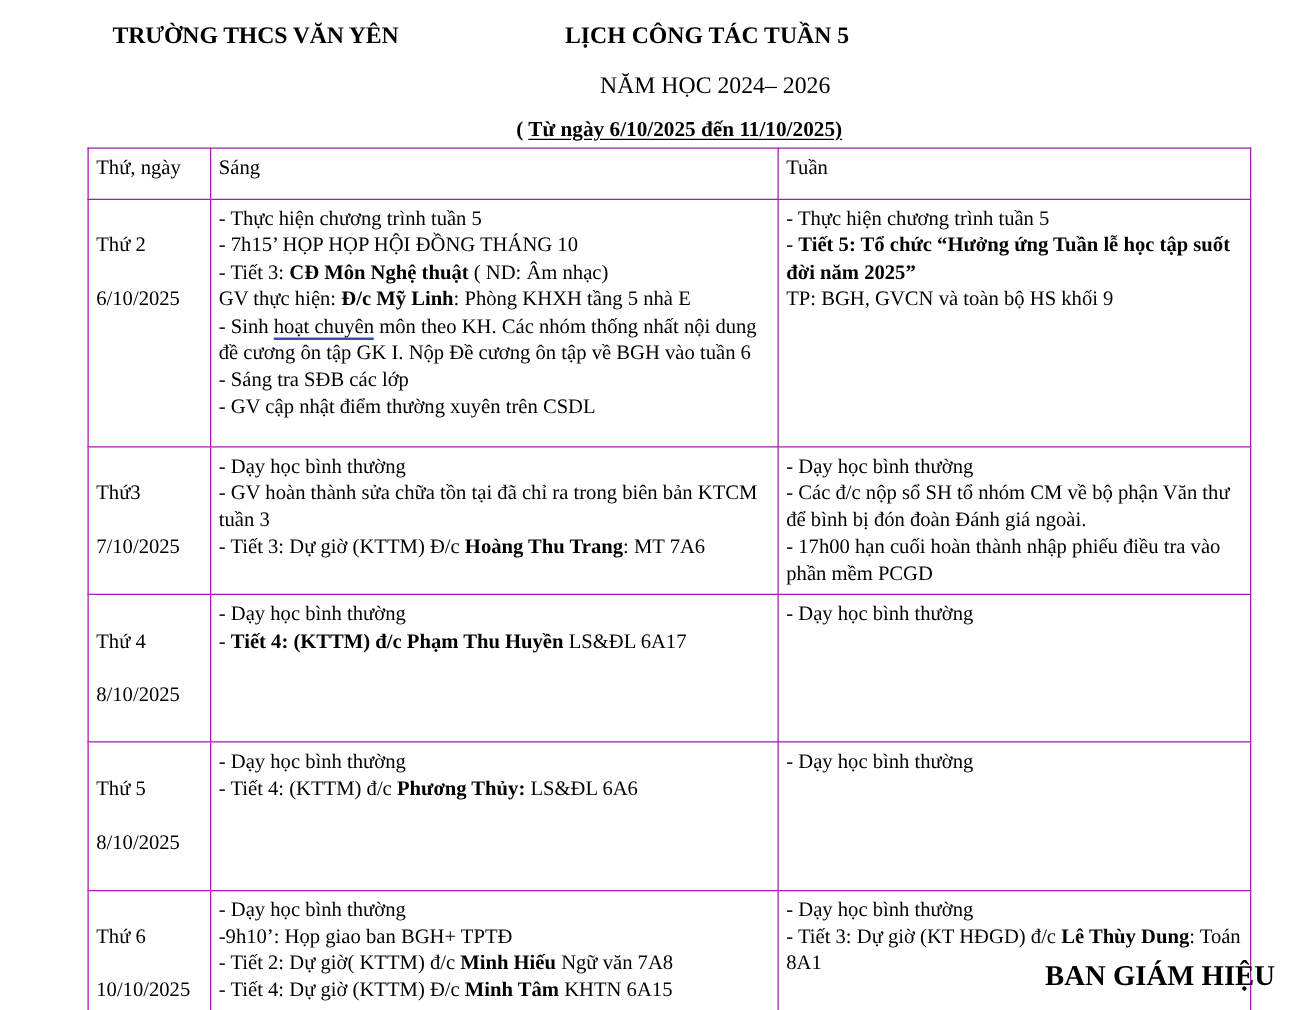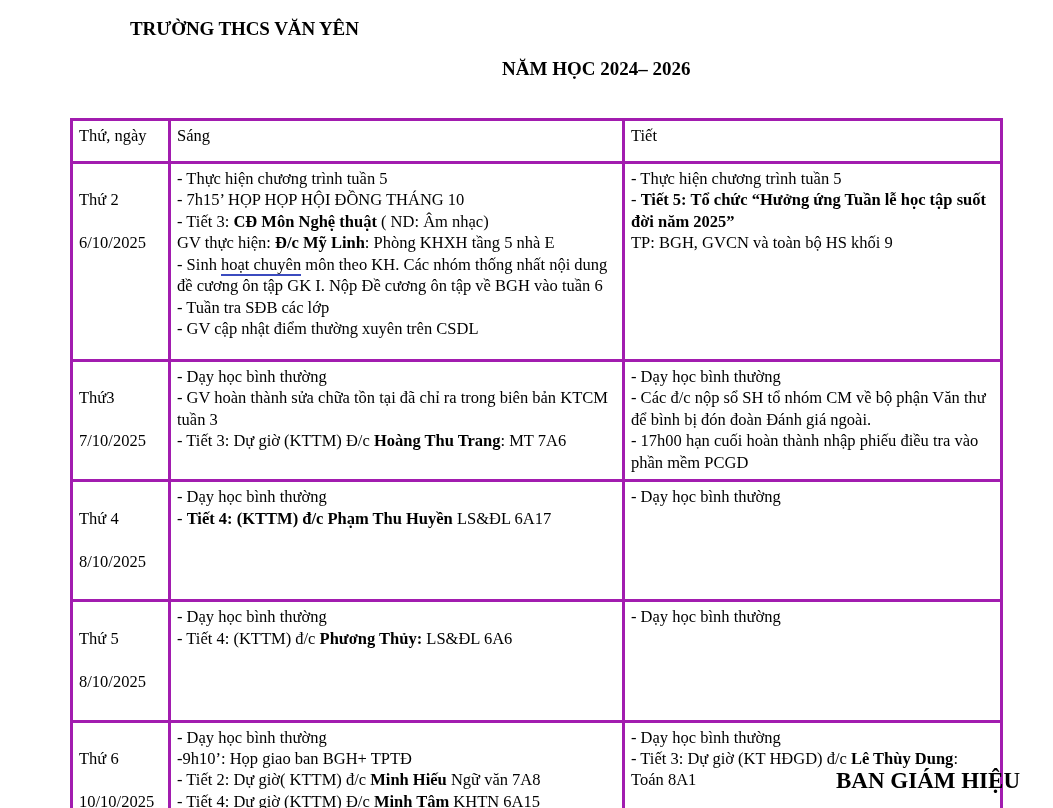"TRƯỜNG THCS VĂN YÊN" .school-name { margin-left: 40px -> none }
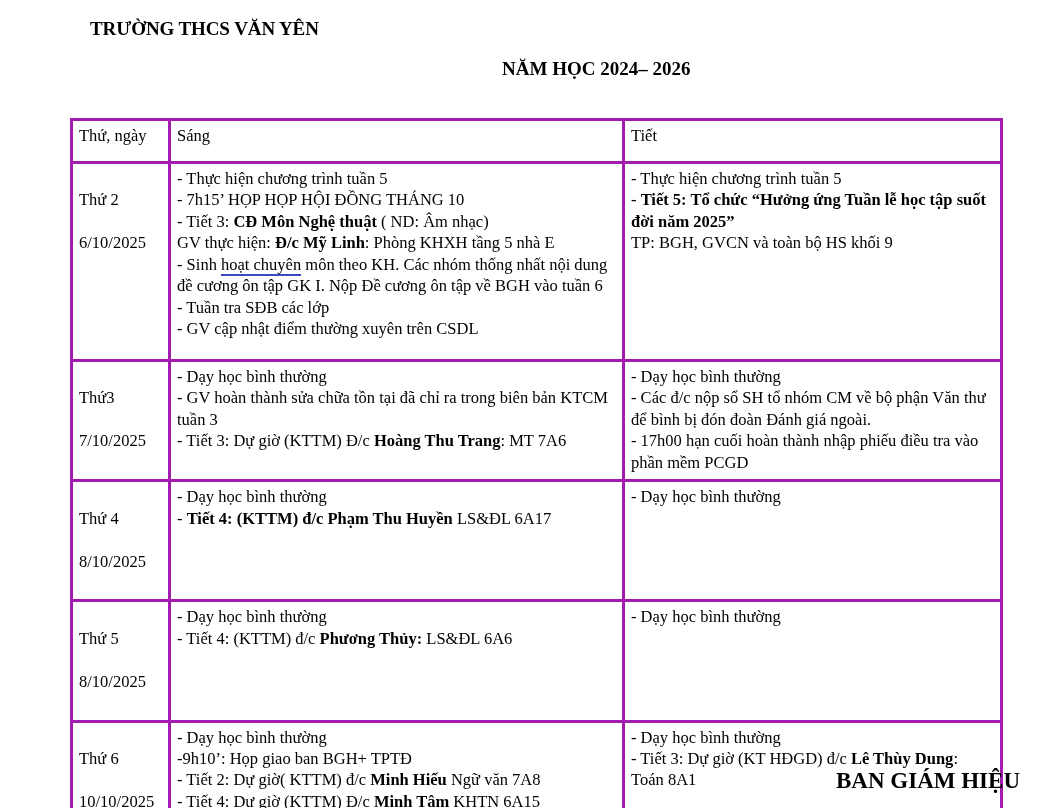"LỊCH CÔNG TÁC TUẦN 5" div.doc-title { html: none -> <div>LỊCH CÔNG TÁC TUẦN 5</div> }
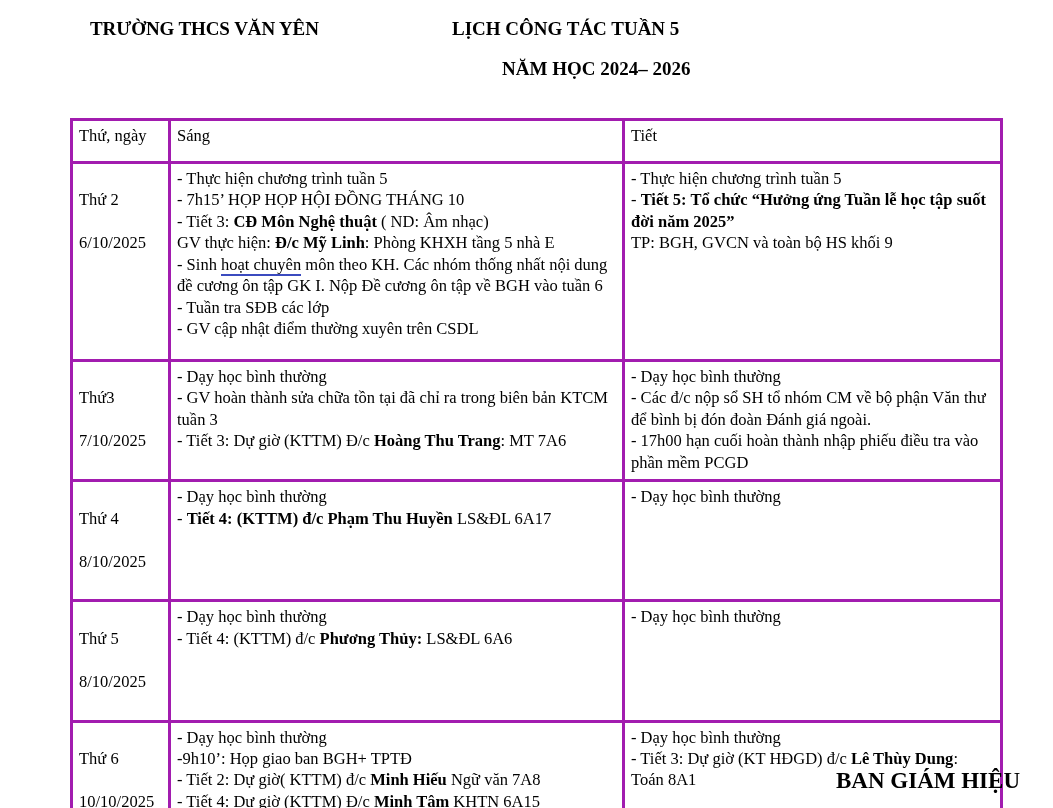"NĂM HỌC 2024– 2026" .school-year { font-weight: bold -> normal; margin-left: 22px -> none }
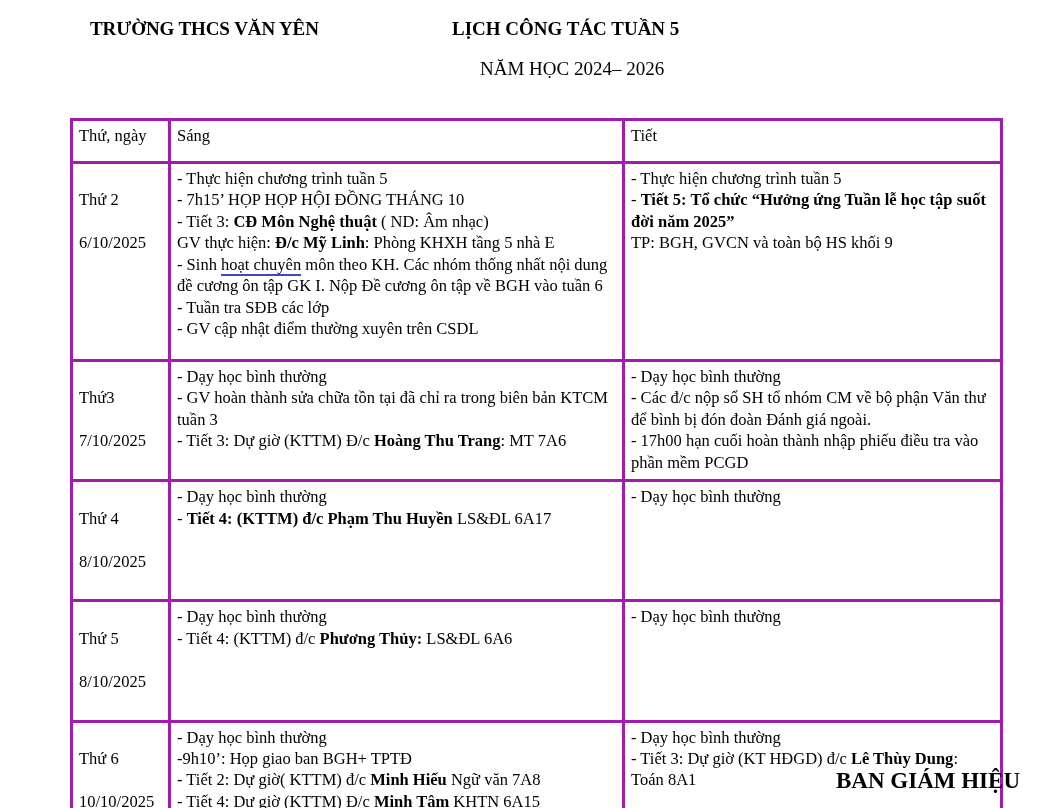"( Từ ngày 6/10/2025 đến" div.date-range { html: none -> <div> <span>( </span><span>Từ ngày 6/10/2025 đến 11/10/2025)</span> </div> }
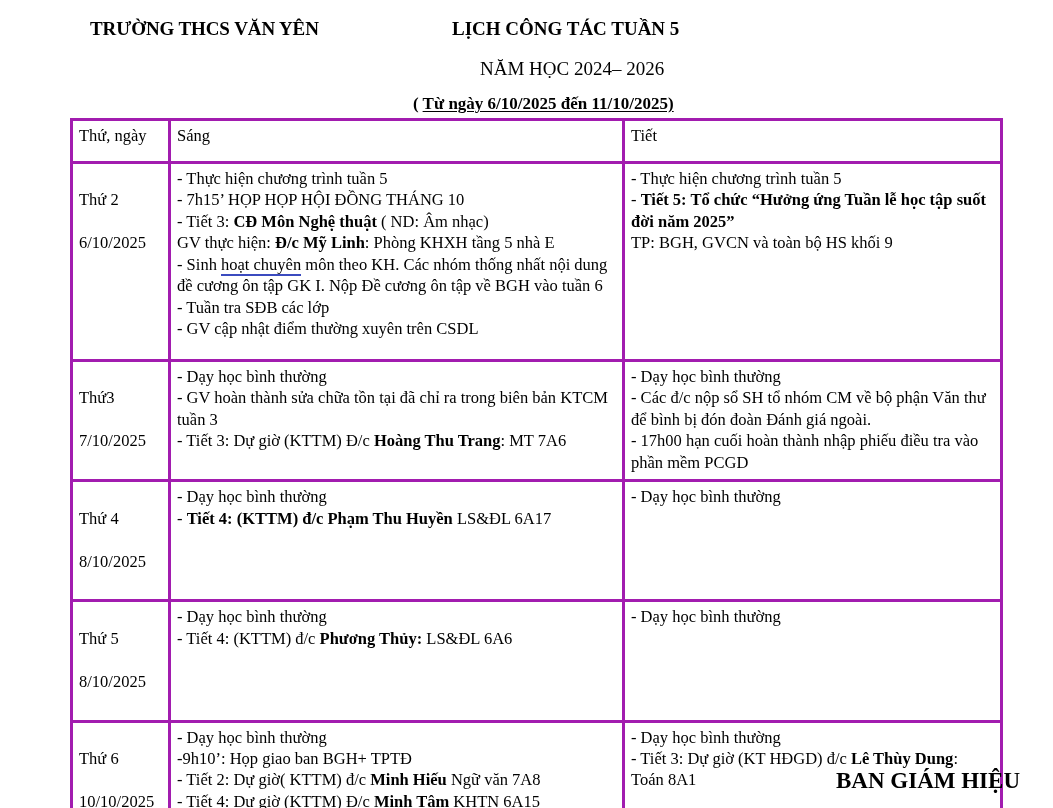"Thứ, ngày" table.schedule td, table.schedule th { border: 3px solid #a21caf -> 1px solid #a21caf }
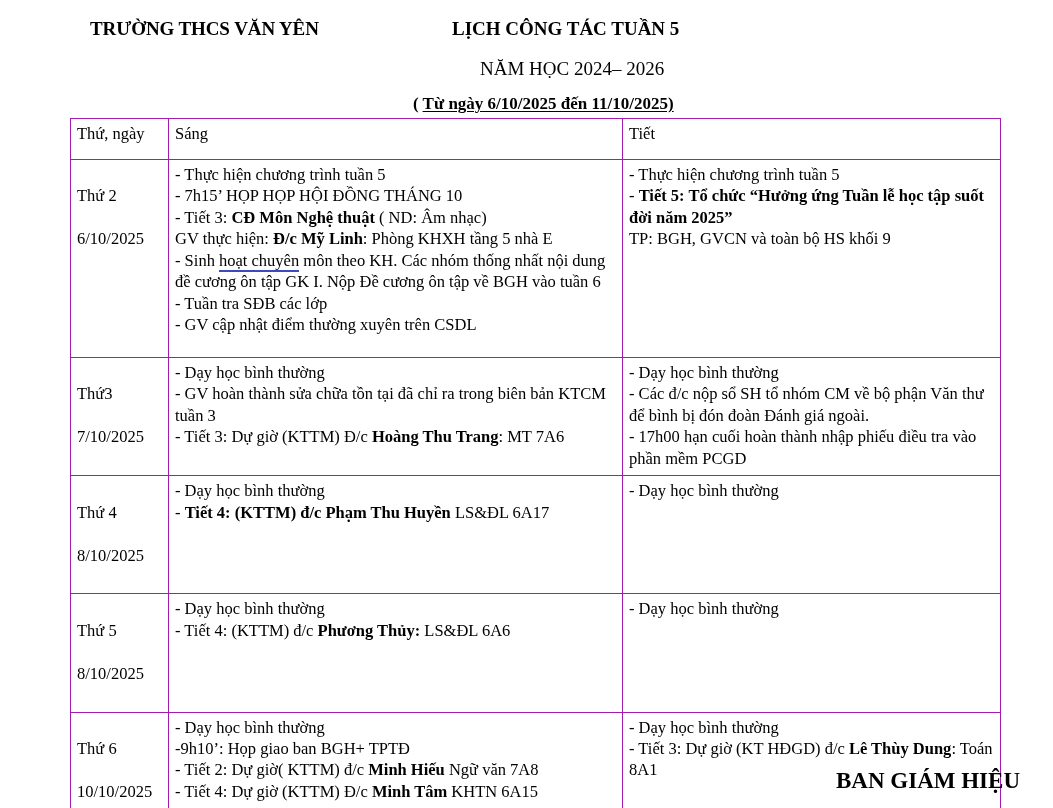"Tiết" th { text: Tiết -> Tuần }
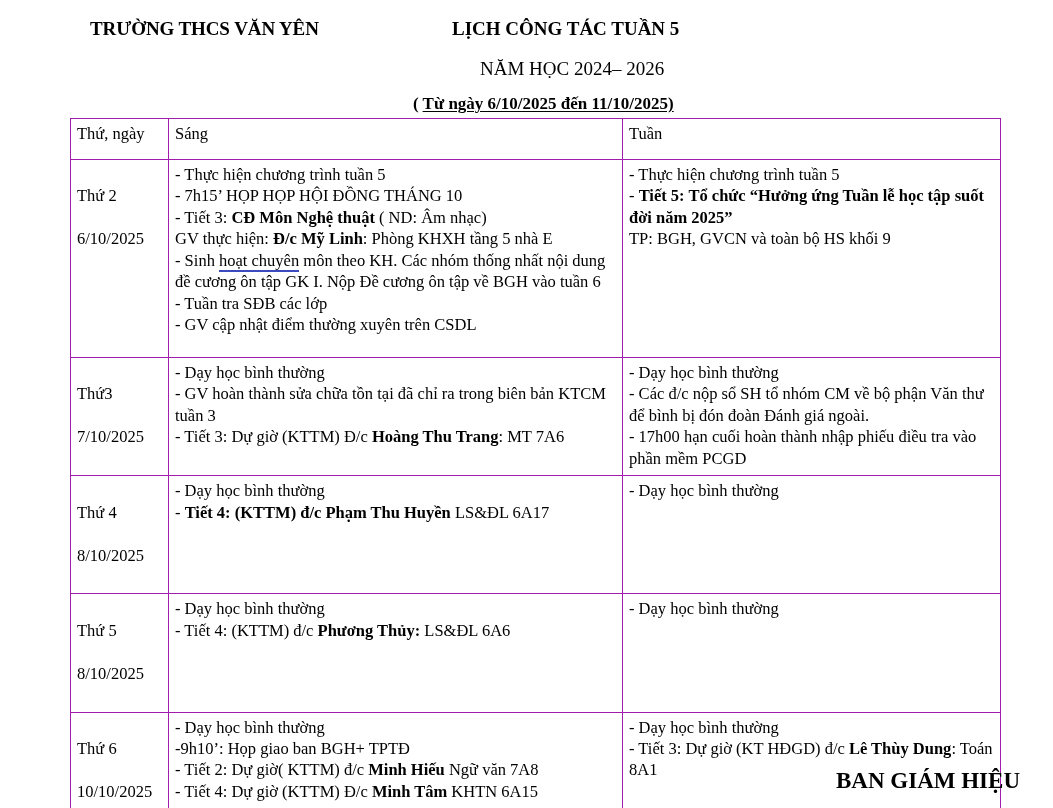"- Tuần tra SĐB các" div { text: Tuần -> Sáng }
